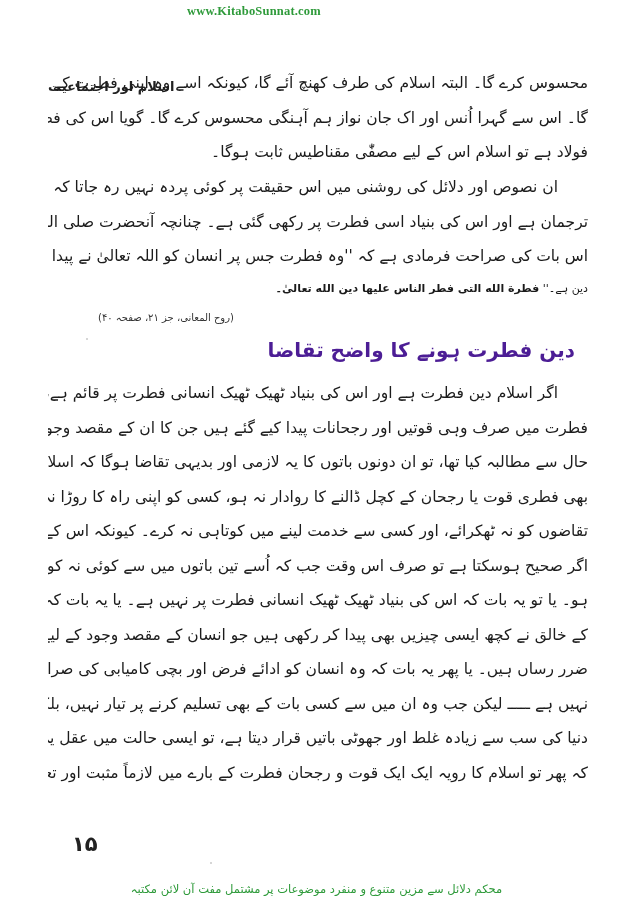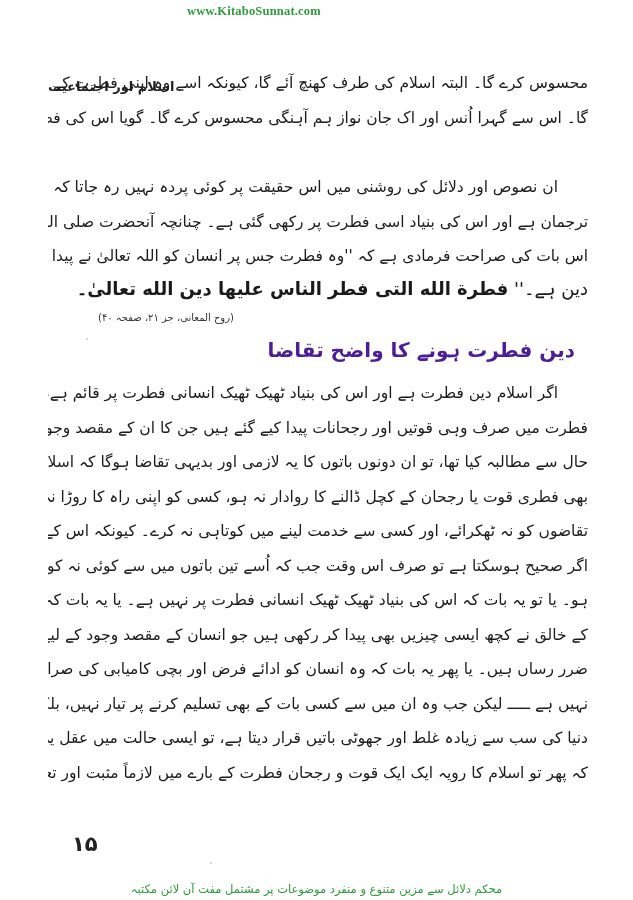"فولاد ہے تو اسلام اس" span.line { html: none -> <span>فولاد ہے تو اسلام اس کے لیے مصفّٰی مقناطیس ثابت ہوگا۔</span> }
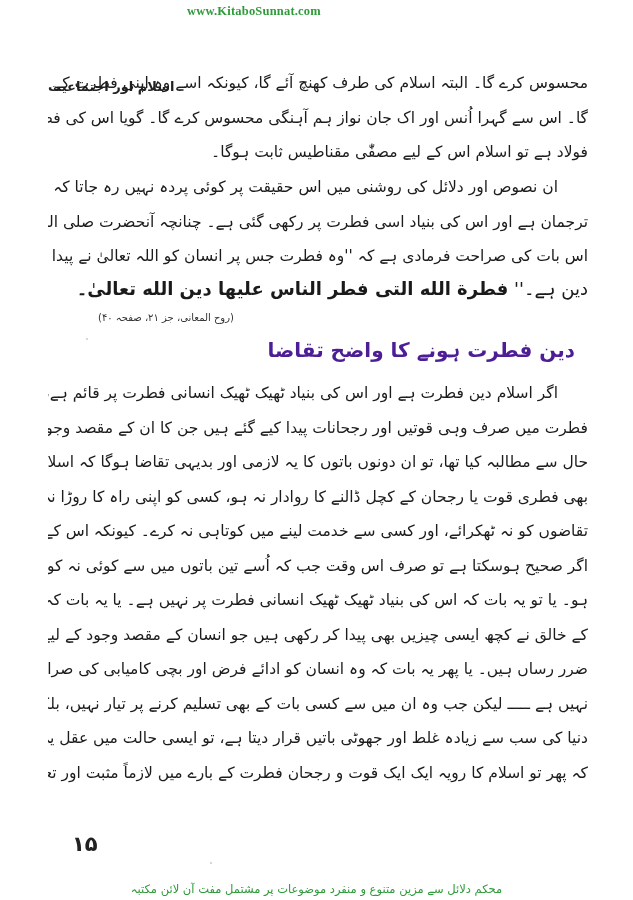"دین ہے۔'' فطرة الله التی" .arabic-line { font-size: 18px -> 11px }
